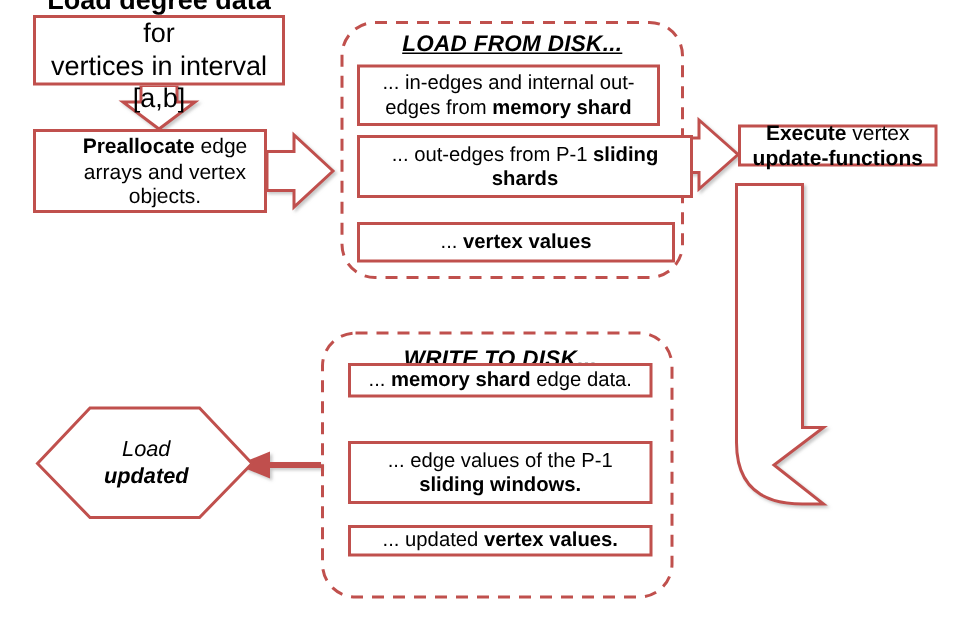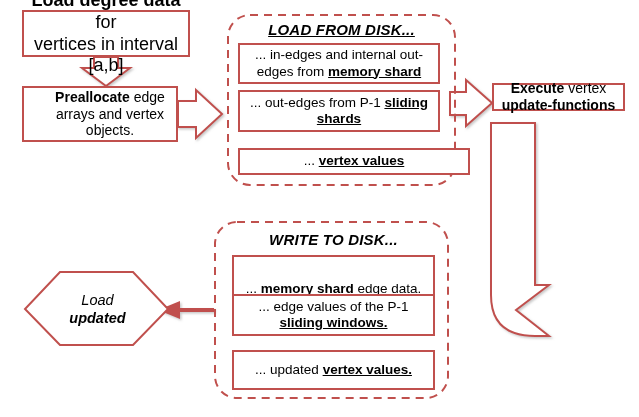"memory shard" .bu { text-decoration: underline -> none }
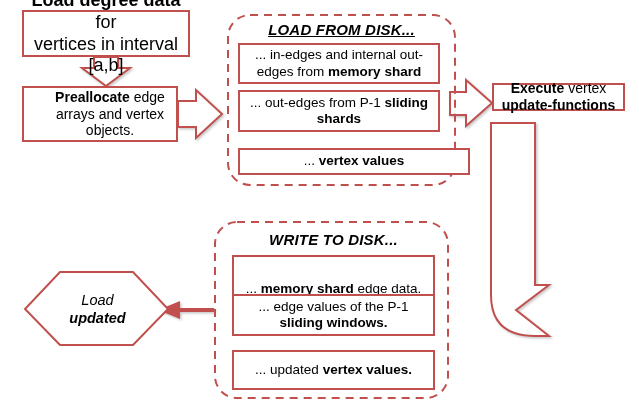"... out-edges from P-1 sliding" div.node { width: 202px -> 224px }
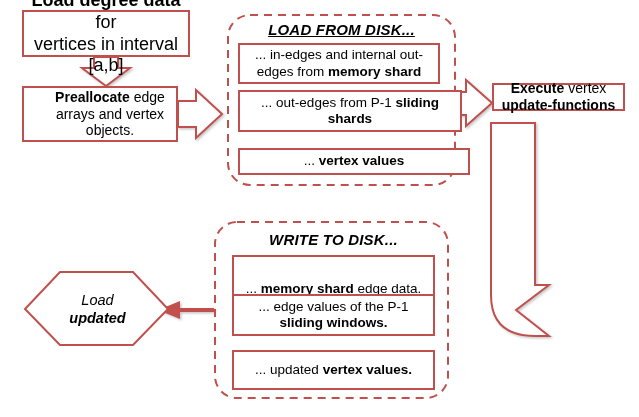"... vertex values" div.node { width: 232px -> 212px }
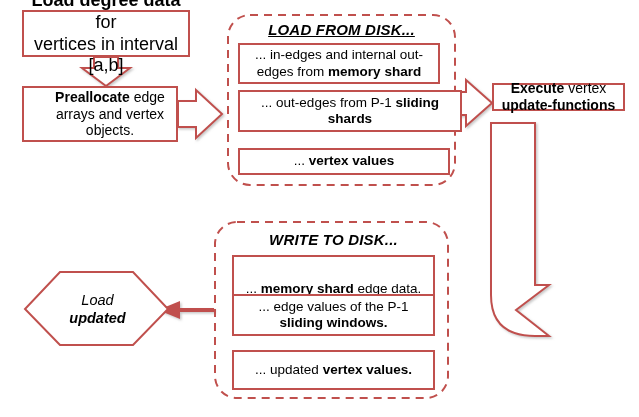"... memory shard edge data." div.node { align-items: flex-end -> none; height: 44px -> 23px; top: 255px -> 242px }
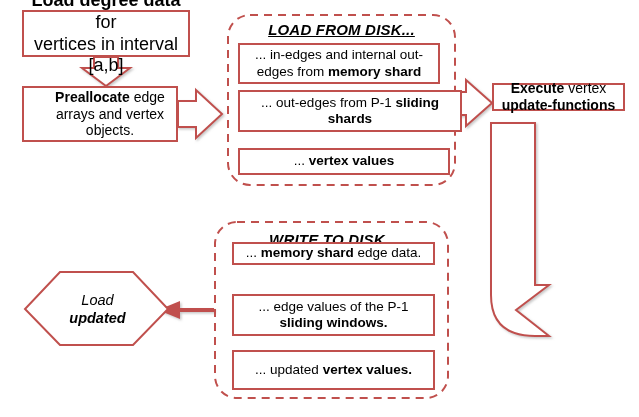"... updated vertex values." div.node { height: 40px -> 21px }
